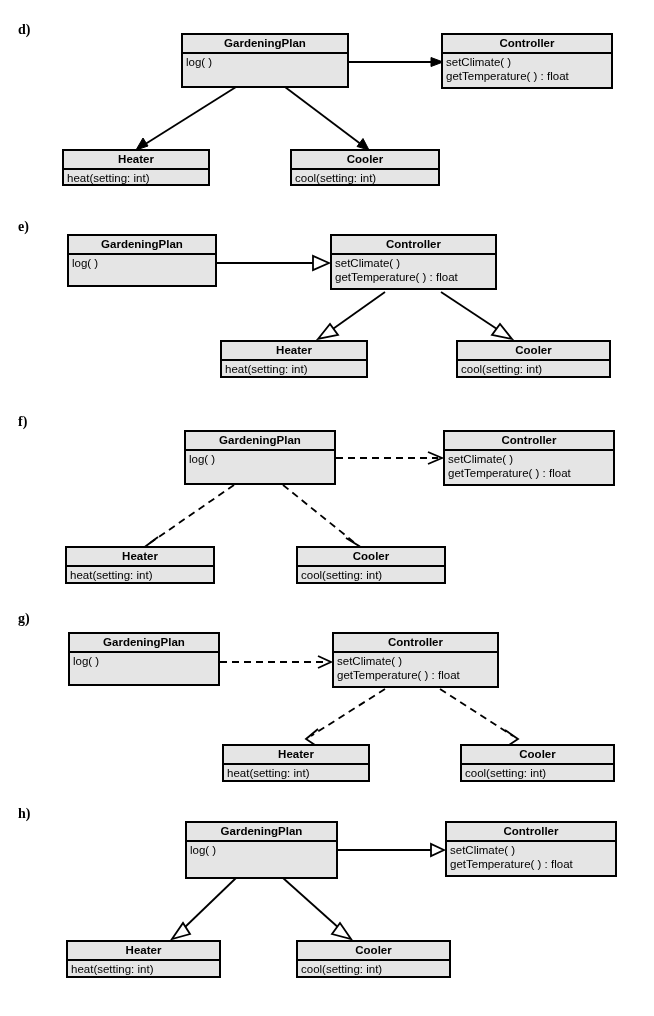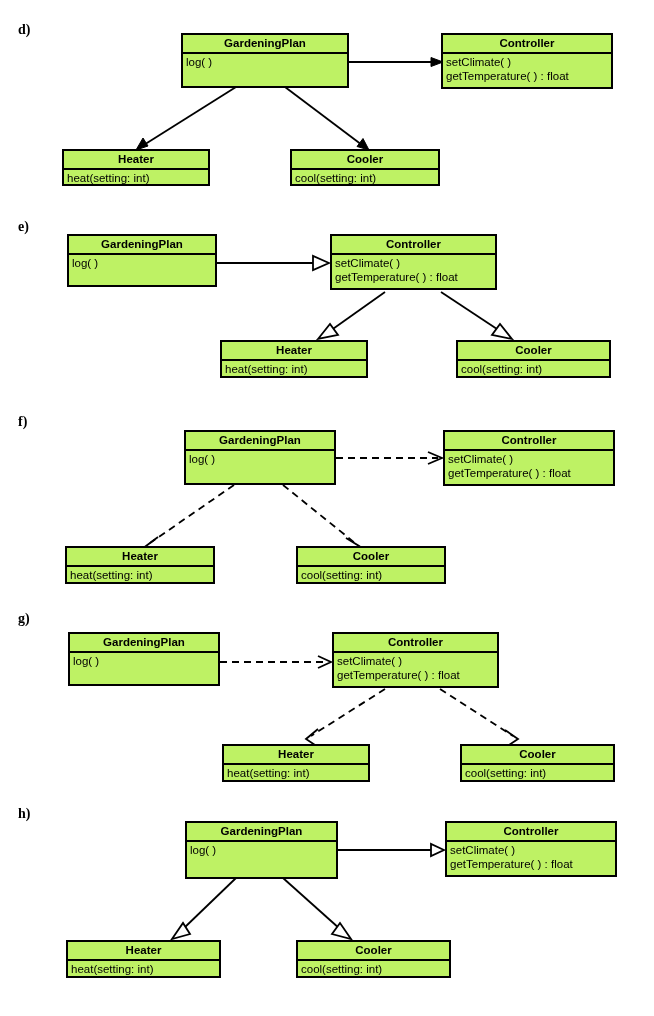"GardeningPlan" .uml-class { background: #bef264 -> #e5e5e5 }
